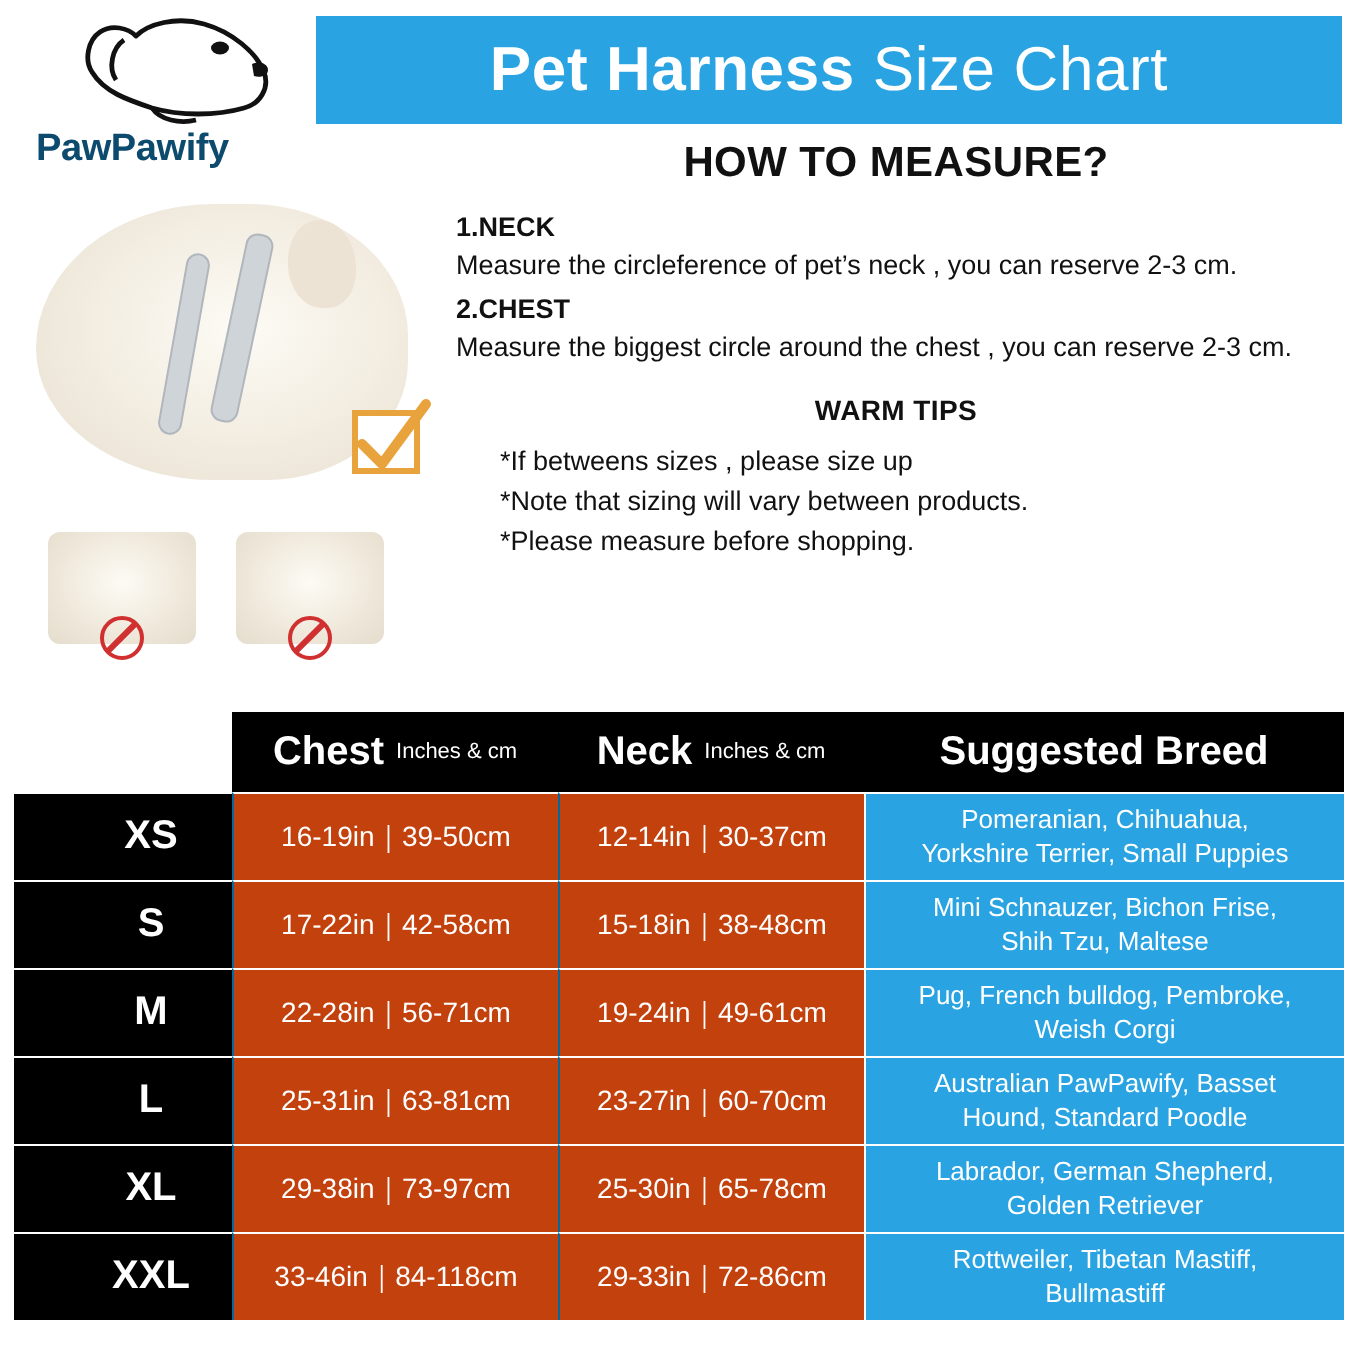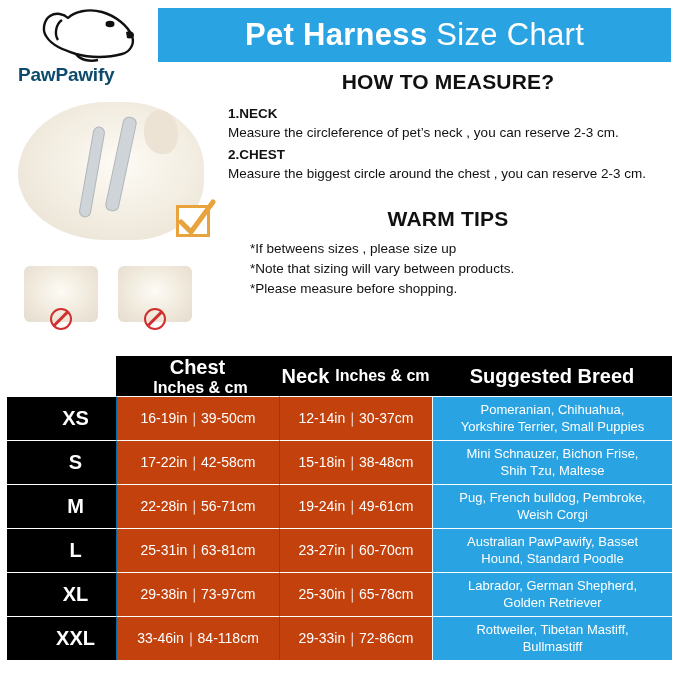"WARM TIPS" .warm-title { font-size: 21px -> 14px; margin-top: 26px -> 16px }
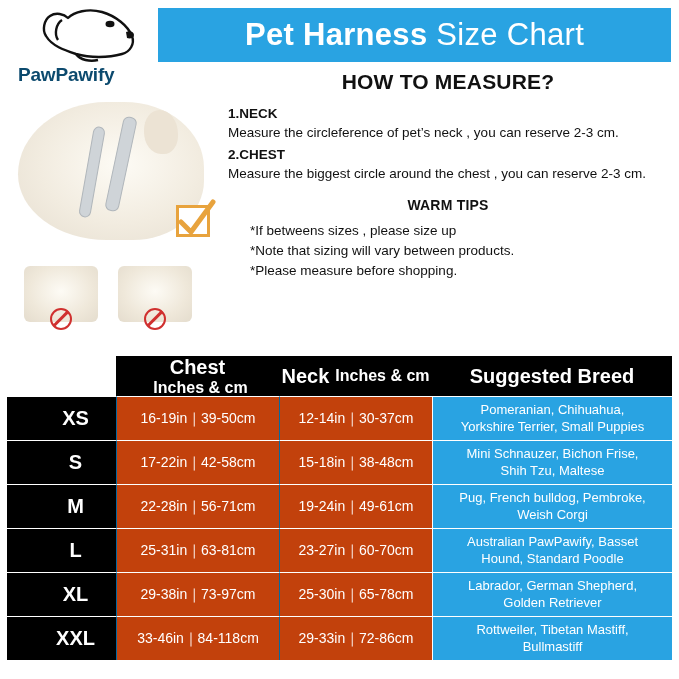"Chest" .c-chest { flex-direction: column -> none }
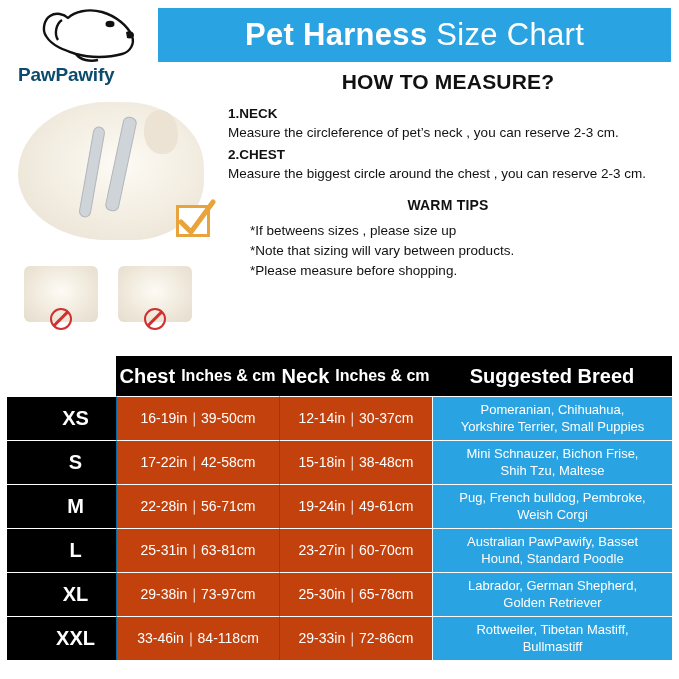"Inches & cm" .head-unit { font-size: 16px -> 11px; font-weight: bold -> normal }
